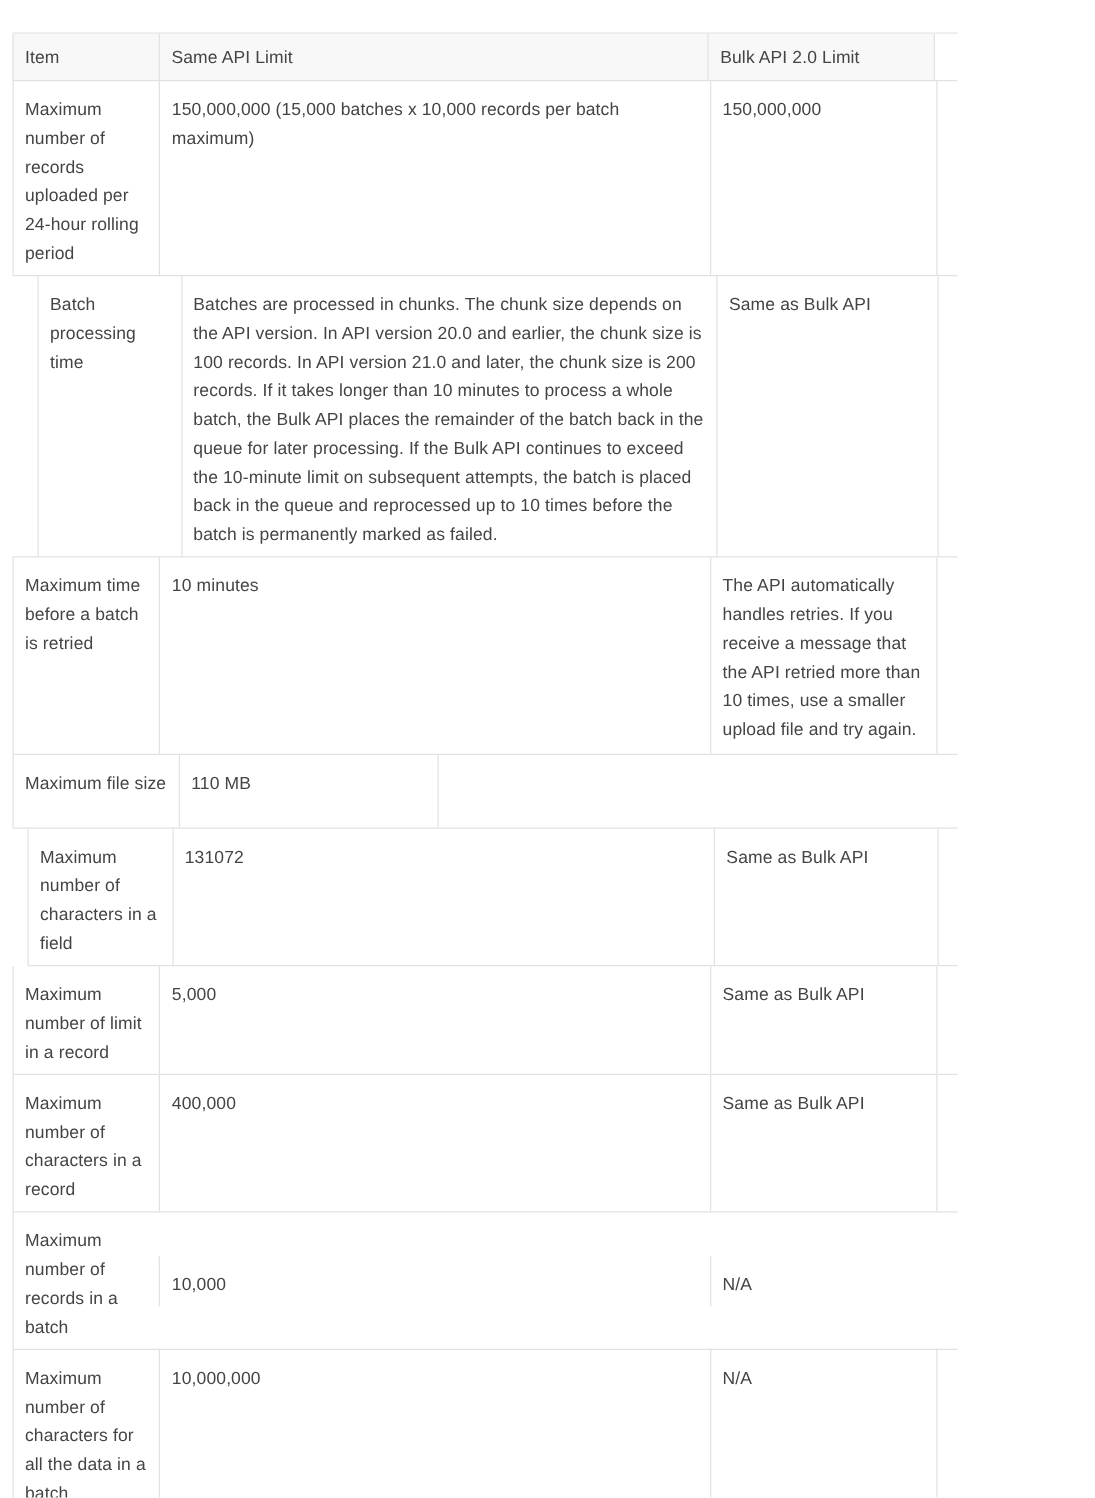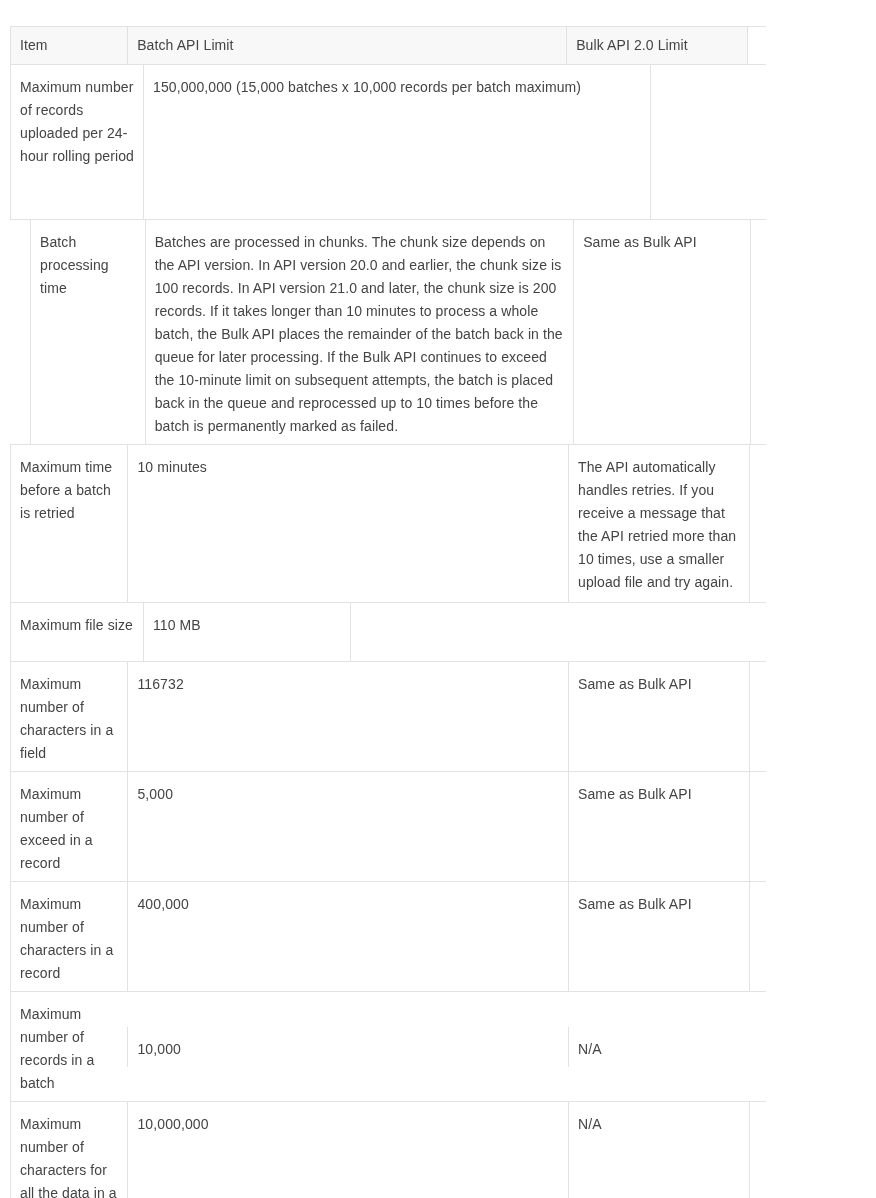"Batch API Limit" div.cell { text: Batch -> Same }
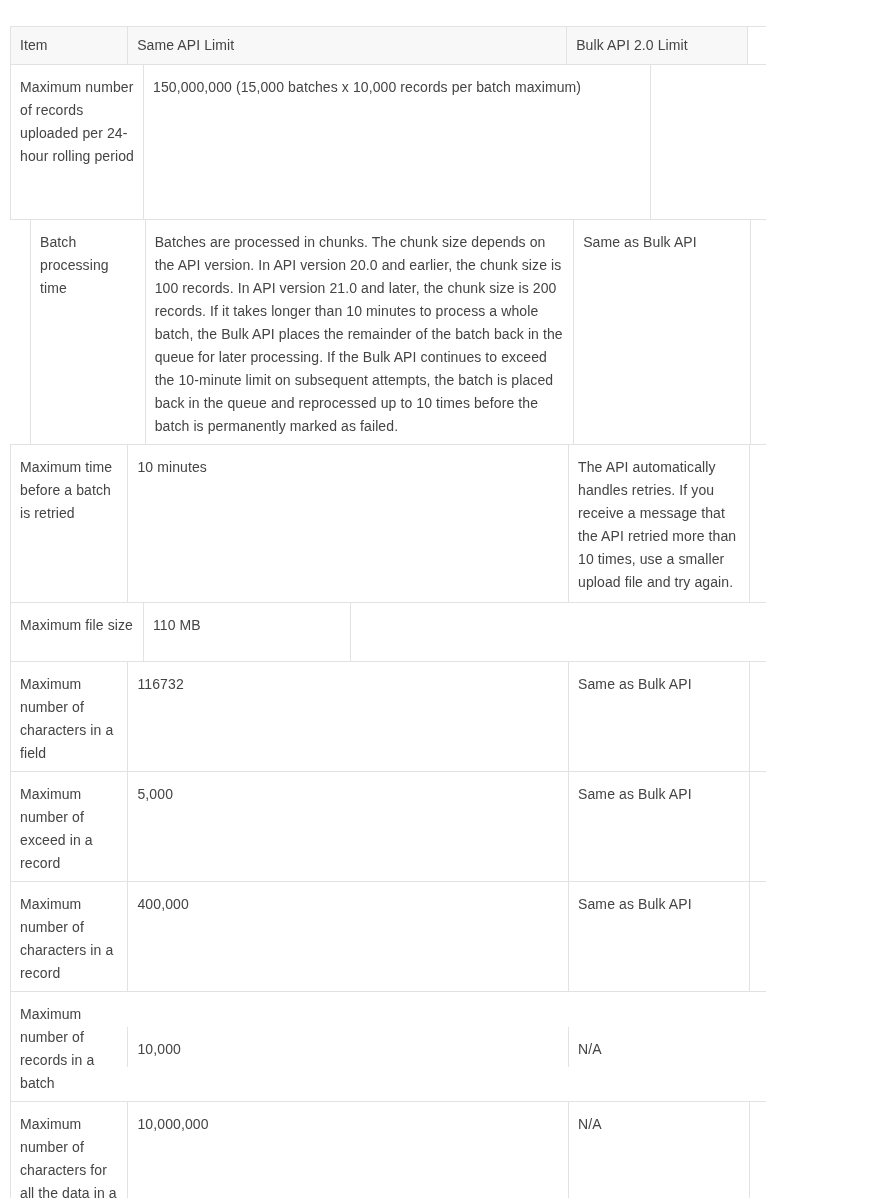"150,000,000" div.cell { html: none -> <div>150,000,000</div> }
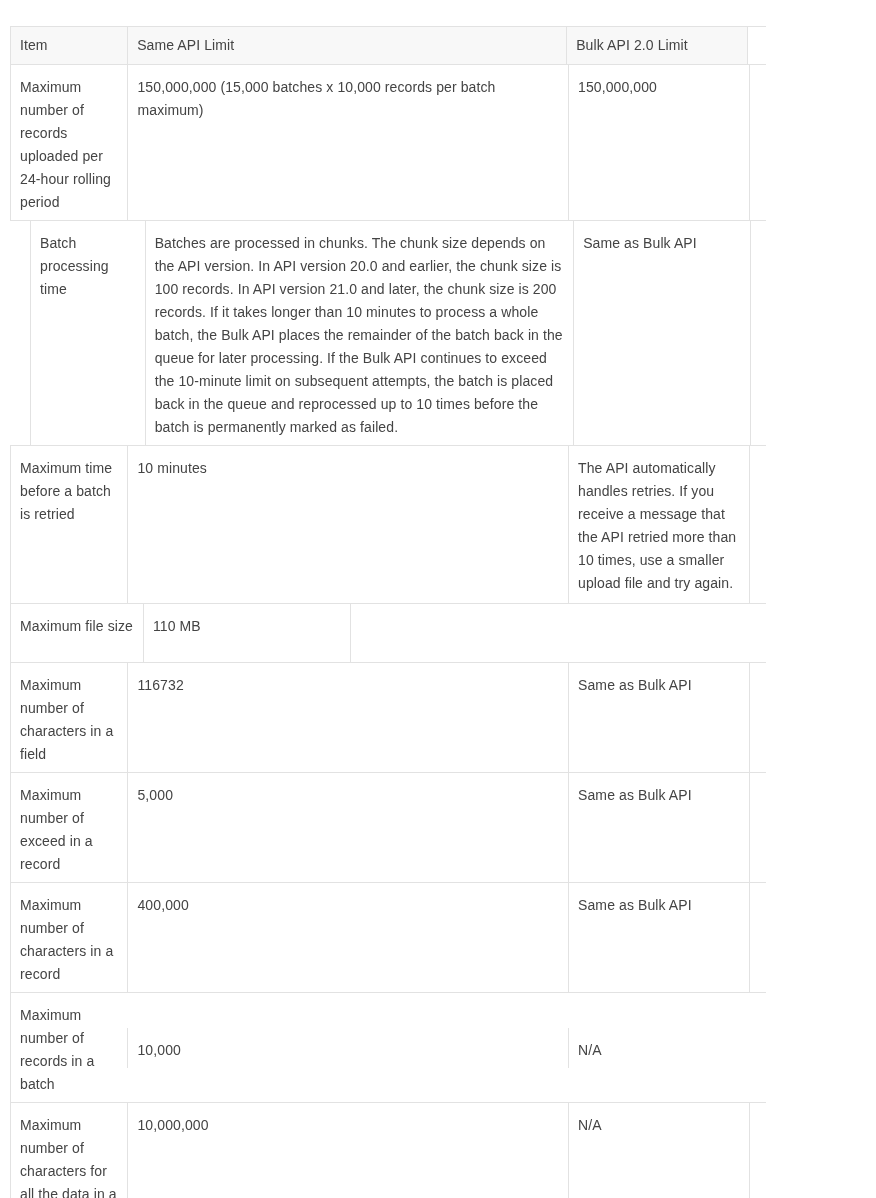"Maximum number of characters in a field" div.row { margin-left: none -> 12px }
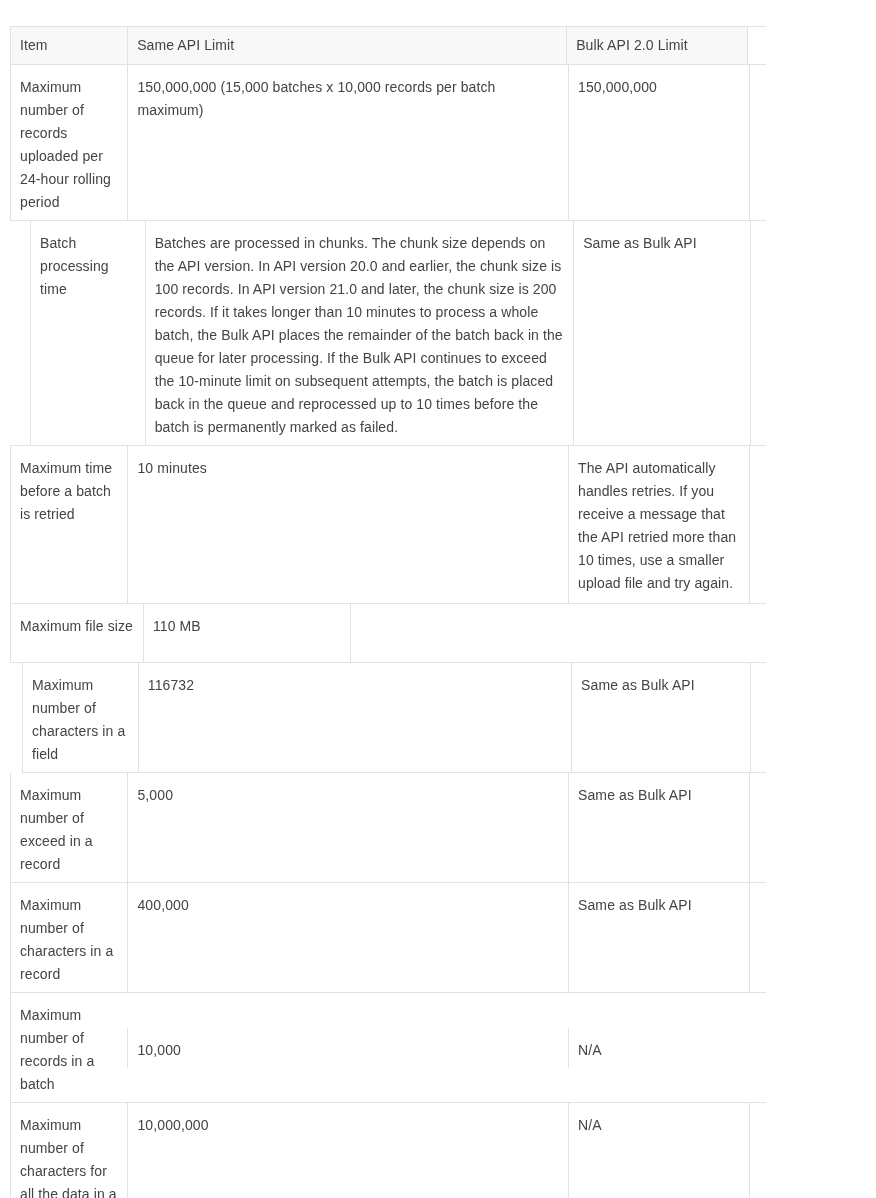"116732" div.cell { text: 116732 -> 131072 }
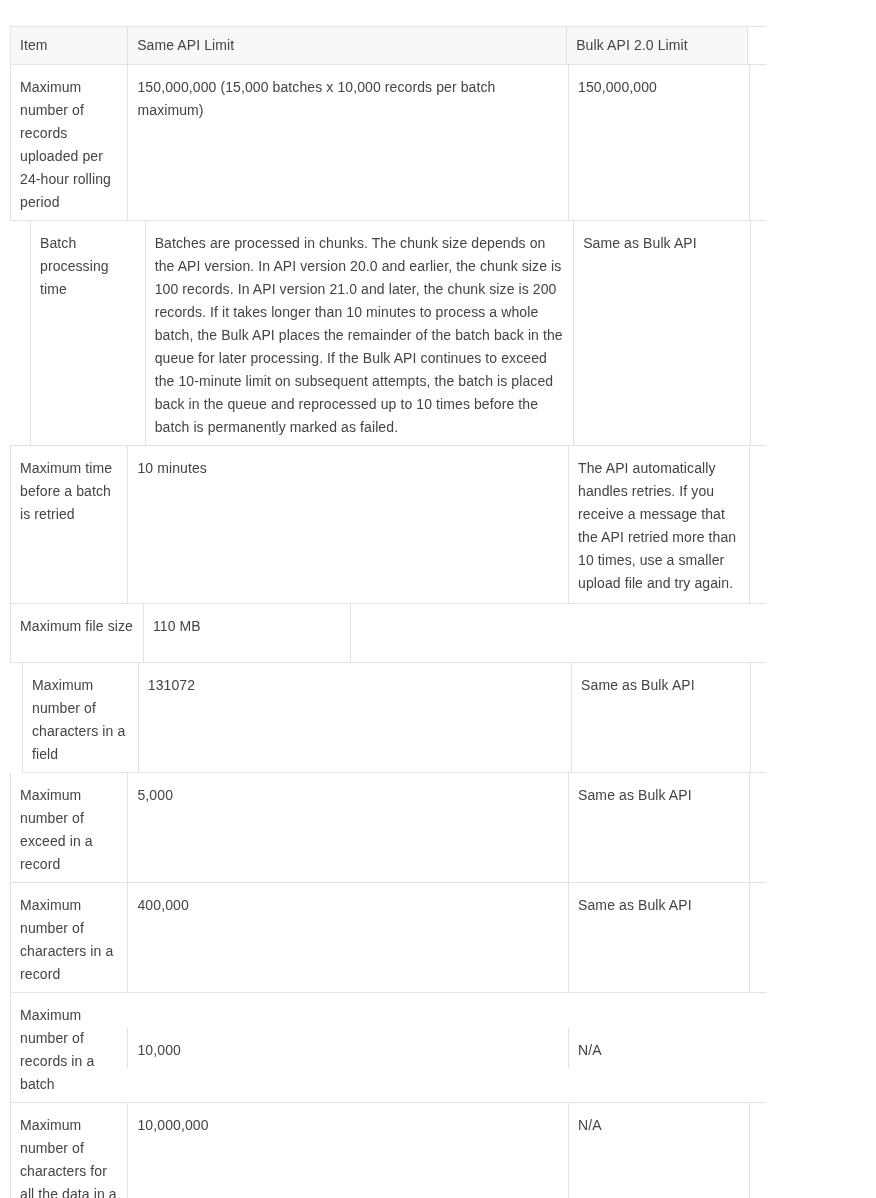"Maximum number of exceed in" div.cell { text: exceed -> limit }
